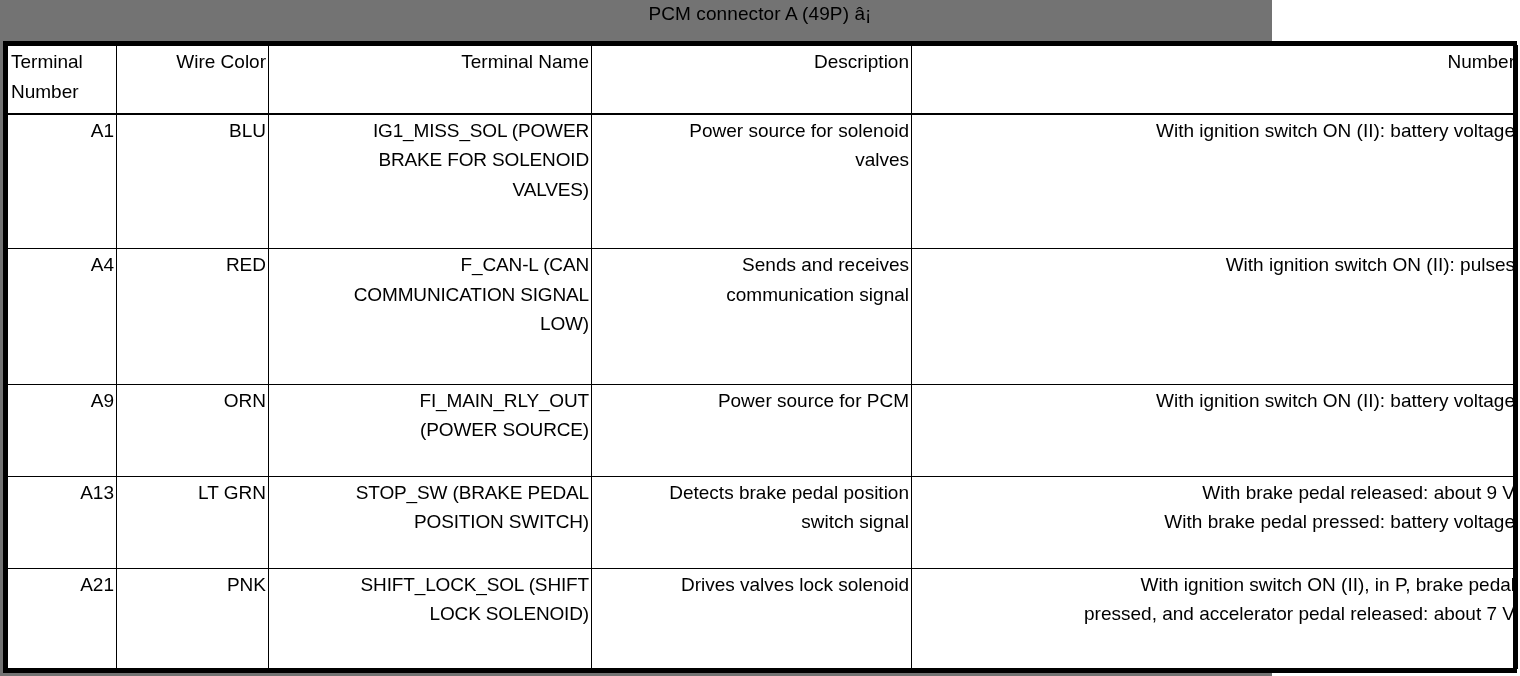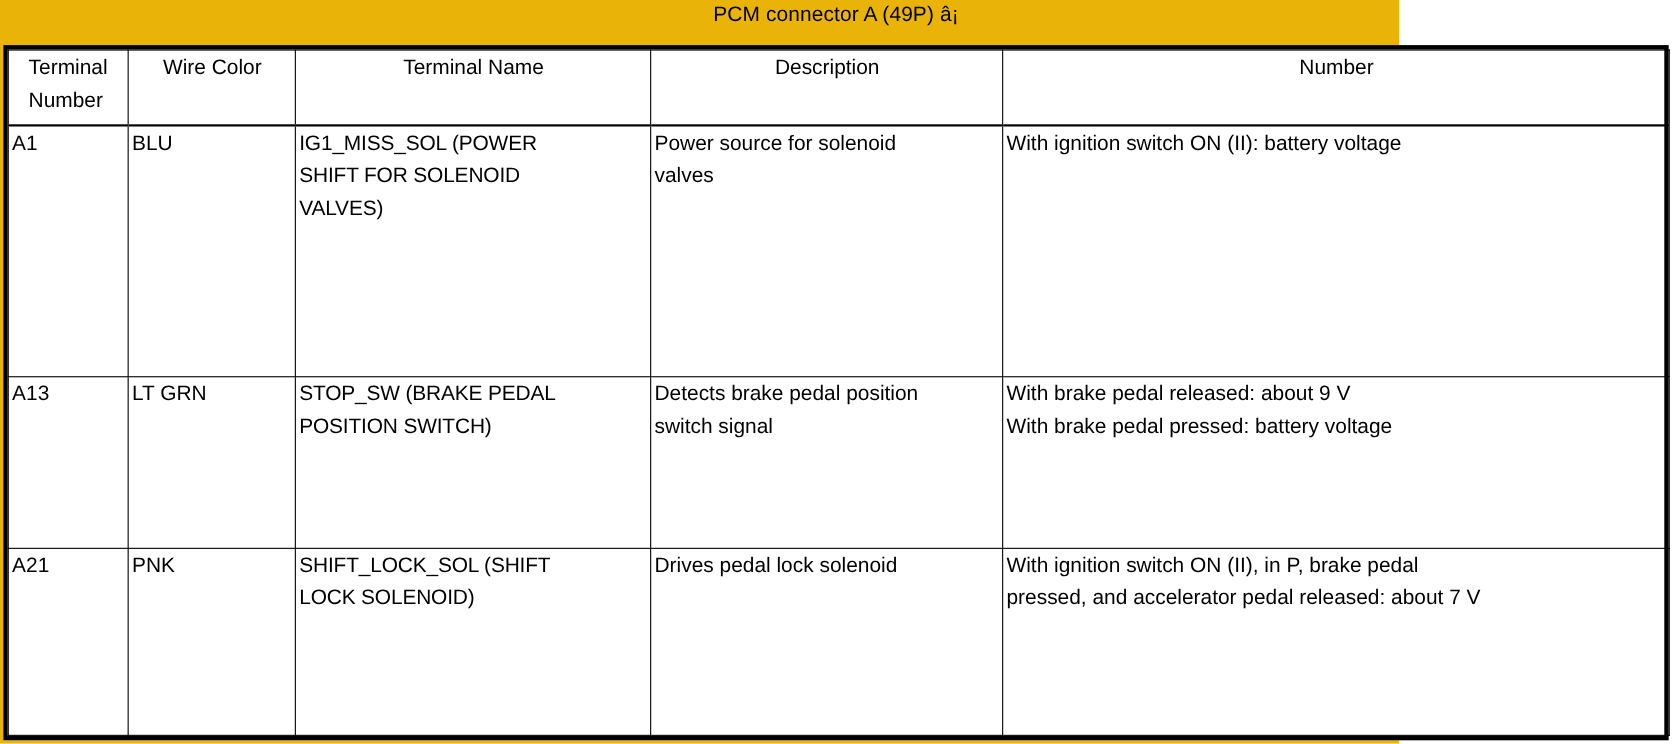"PCM connector A (49P) â¡" .page { background: #eab308 -> #737373 }
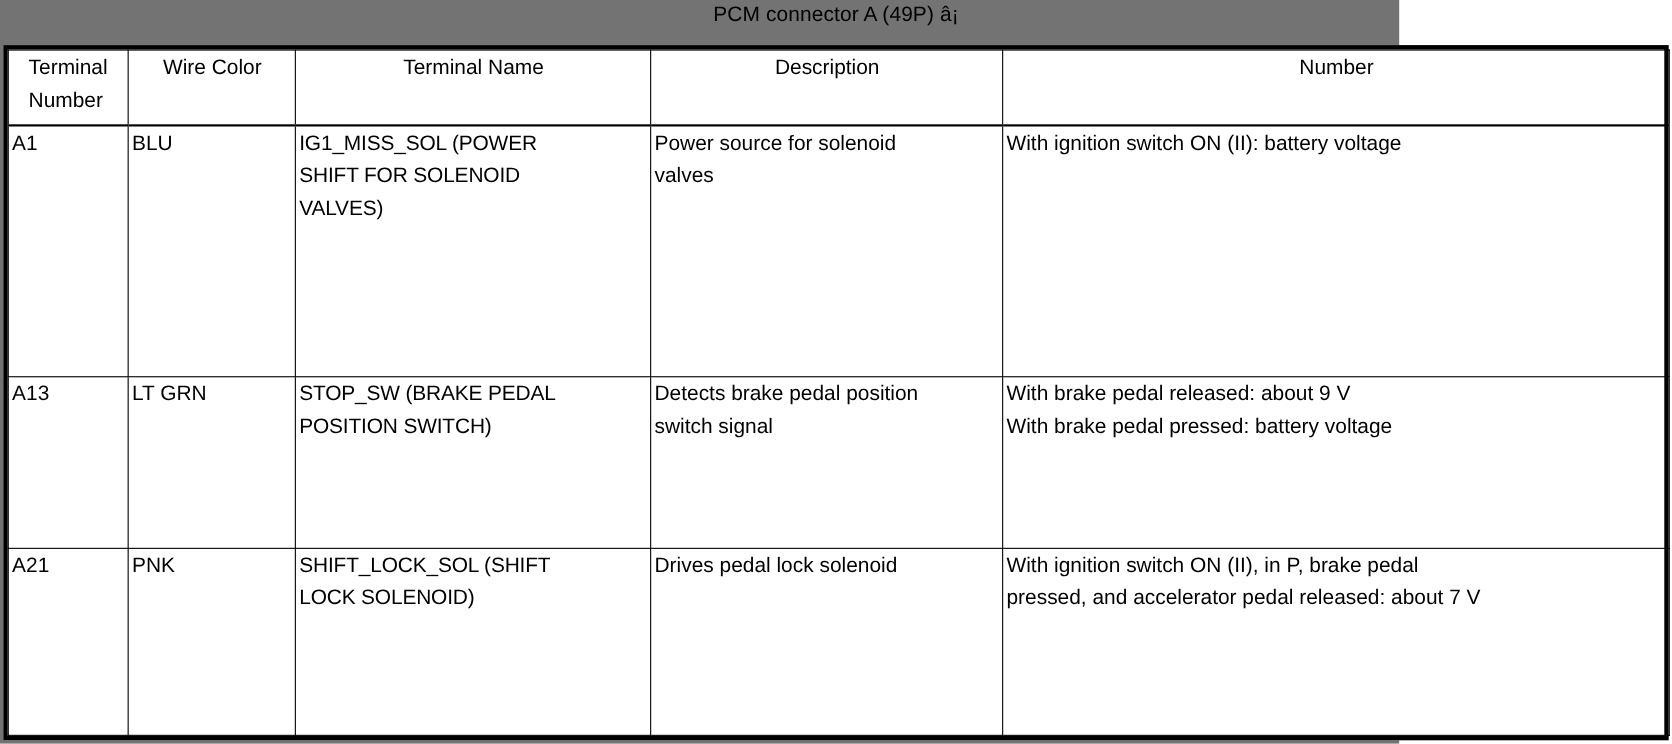"Terminal" thead th.left-head { padding-left: 18px -> 3px }
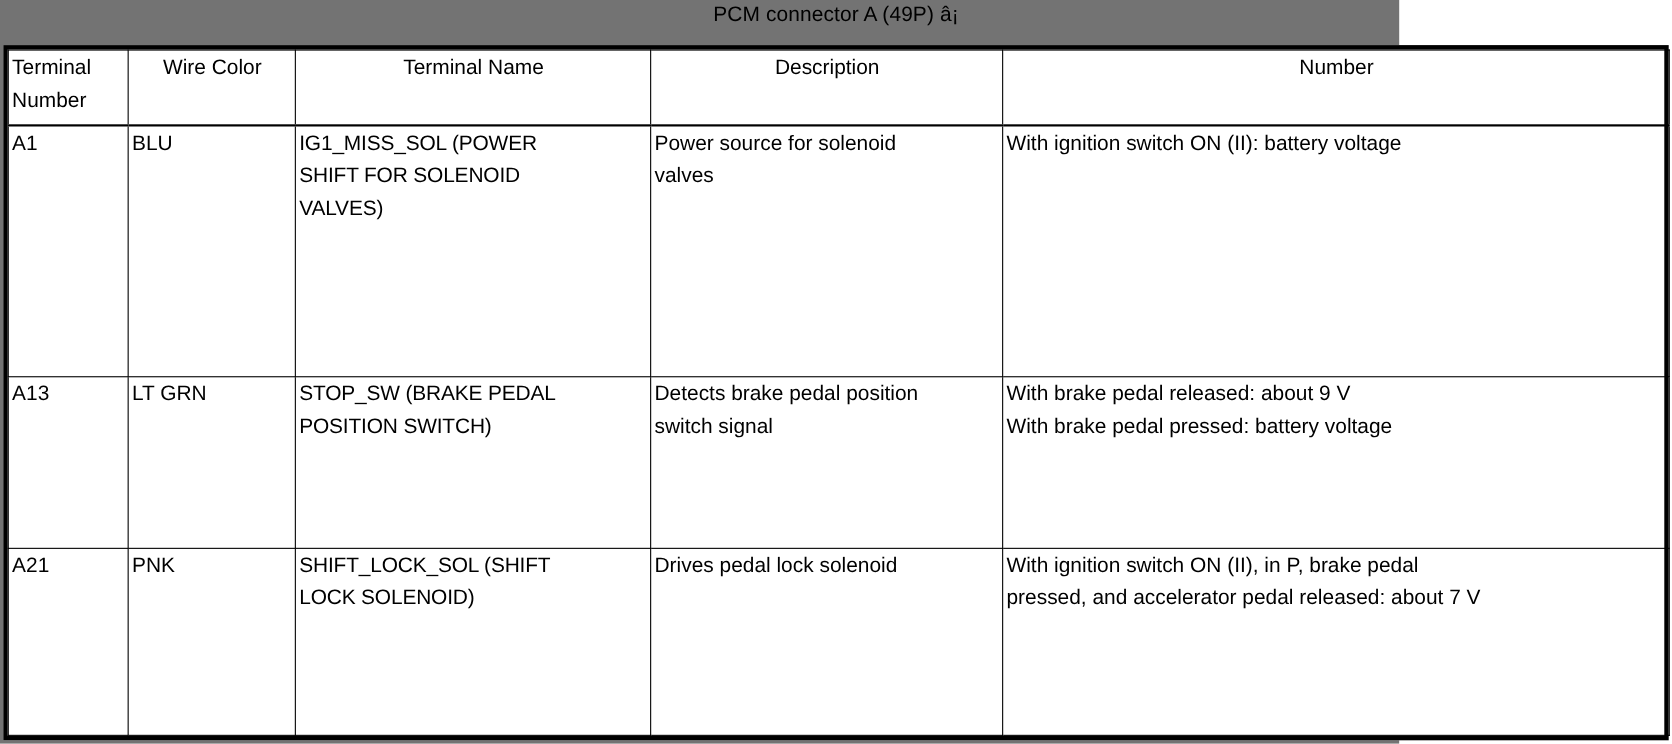"Wire Color" table.pcm td, table.pcm th { text-align: none -> right }
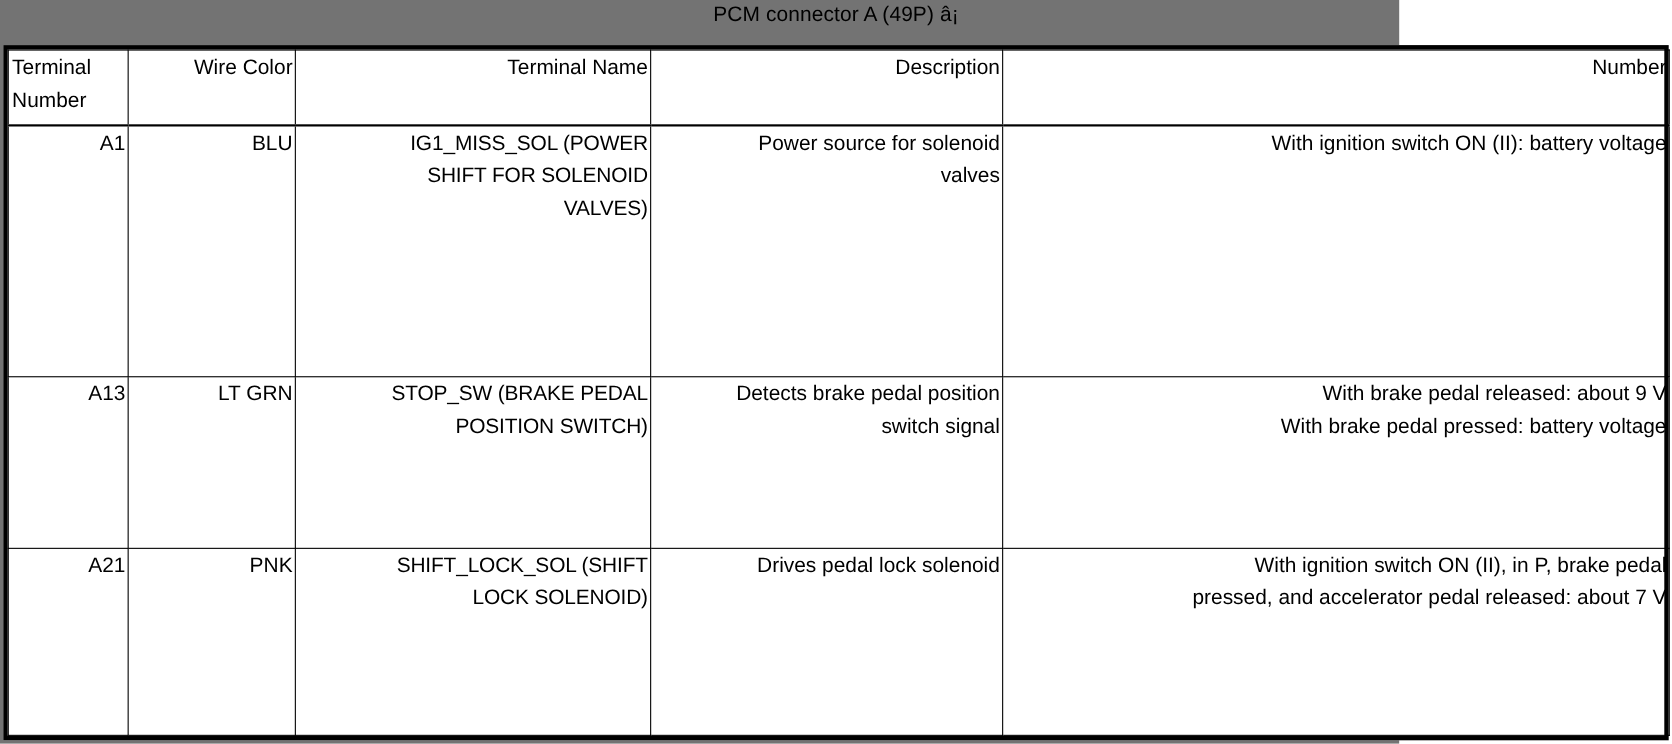"IG1_MISS_SOL (POWER" td.cell-name { text: SHIFT -> BRAKE }
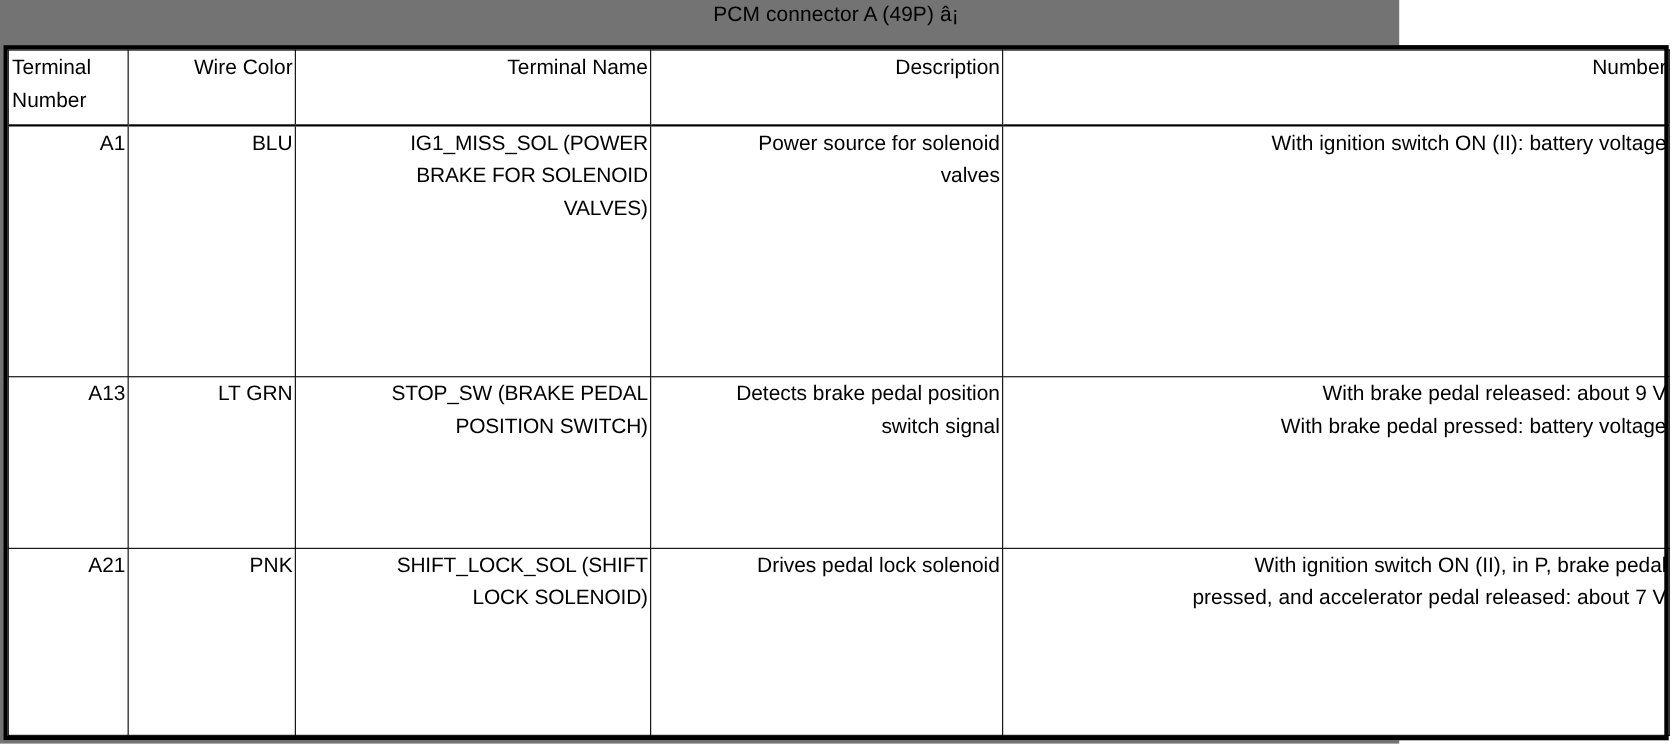"A4" tr.r-tall { html: none -> <tr> <td>A4</td> <td>RED</td> <td>F_CAN-L (CAN COMMUNICATION SIGNAL LOW)</td> <td>Sends and receives communication signal</td> <td>With ignition switch ON (II): pulses</td> </tr> }
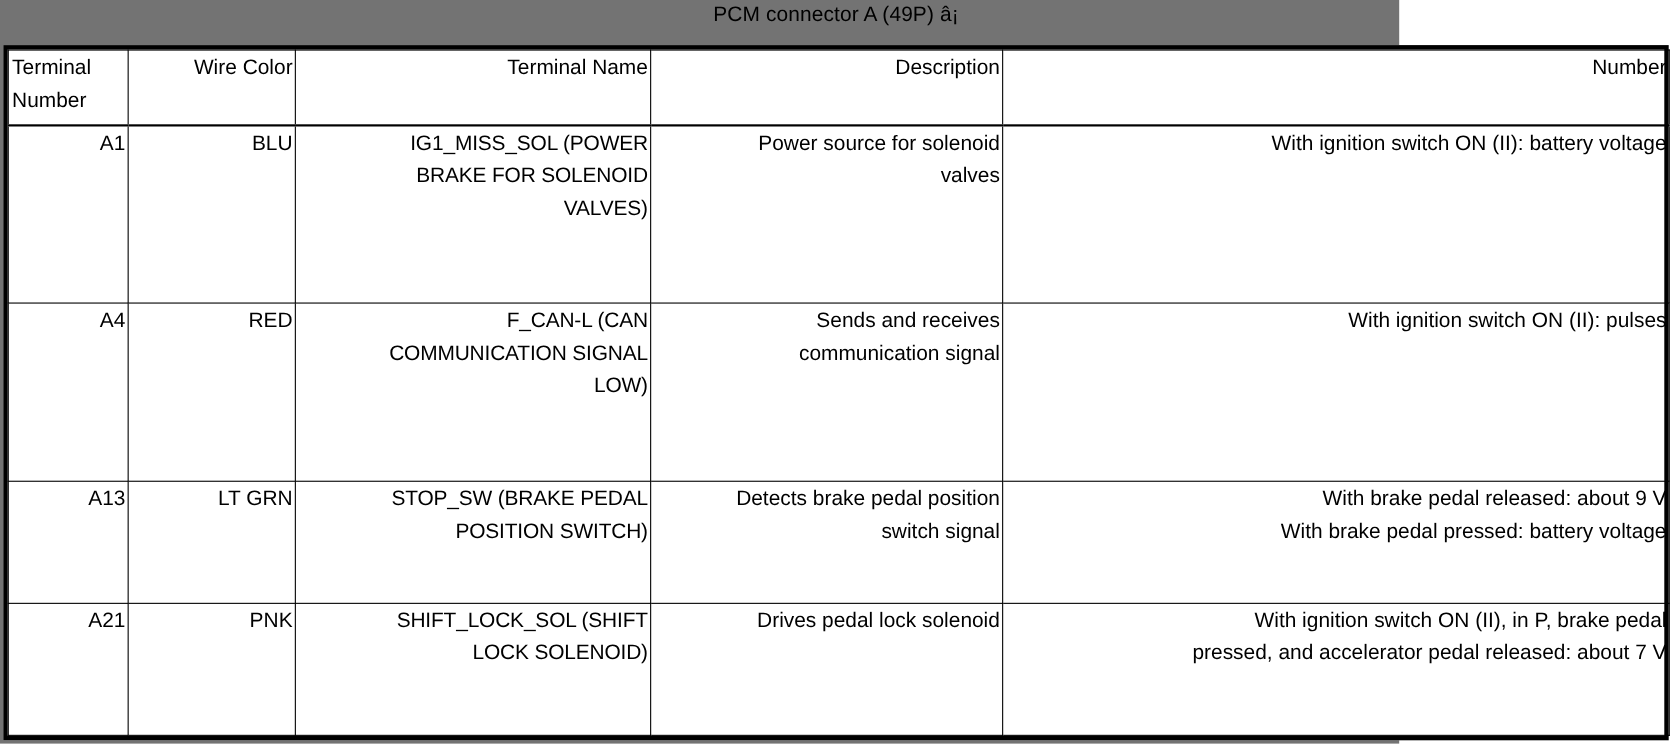"A9" tr.r-short { html: none -> <tr> <td>A9</td> <td>ORN</td> <td>FI_MAIN_RLY_OUT (POWER SOURCE)</td> <td>Power source for PCM</td> <td>With ignition switch ON (II): battery voltage</td> </tr> }
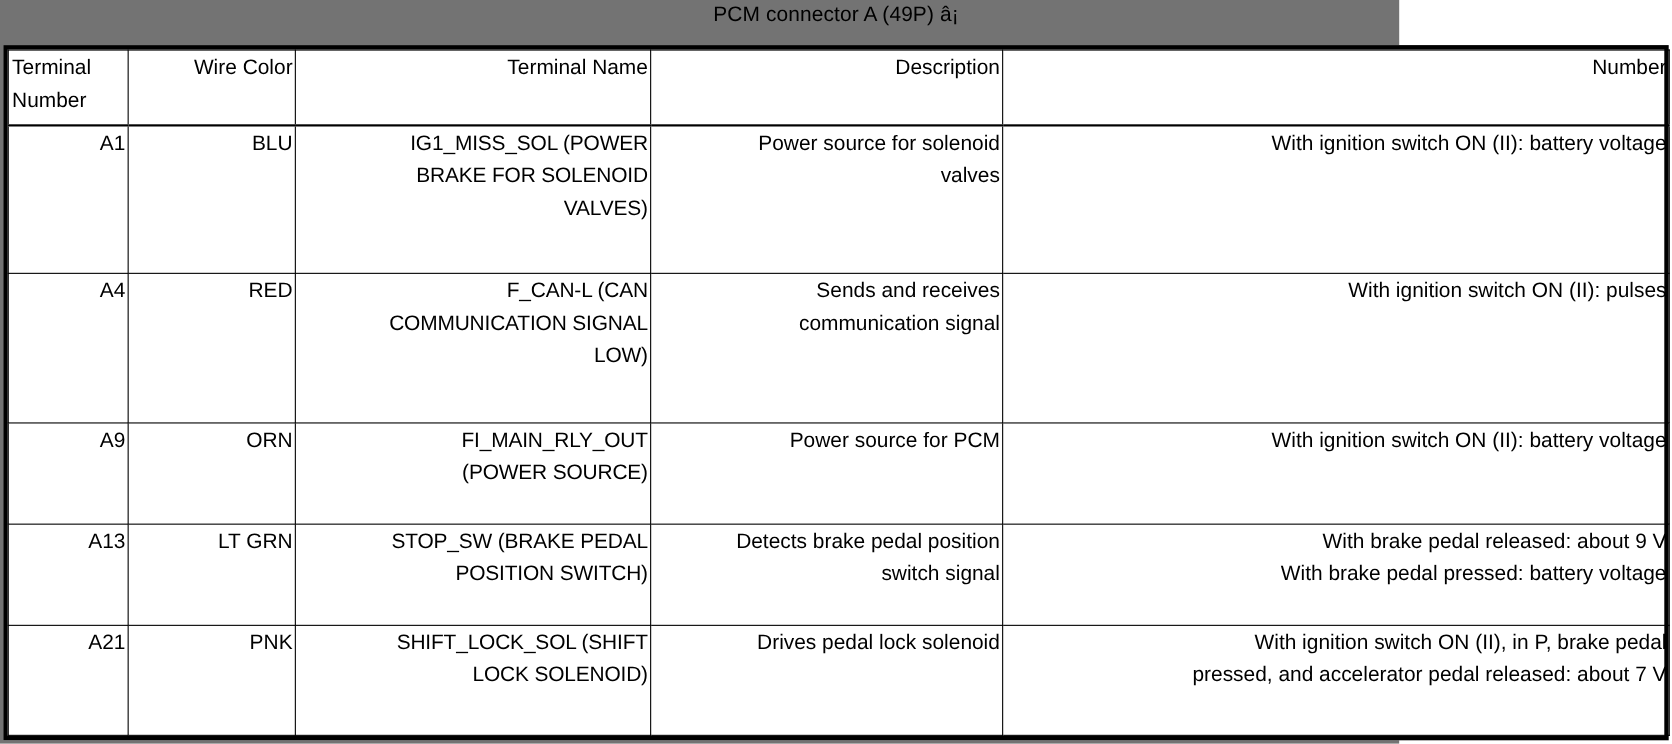"Drives pedal lock solenoid" td.cell-desc { text: pedal -> valves }
